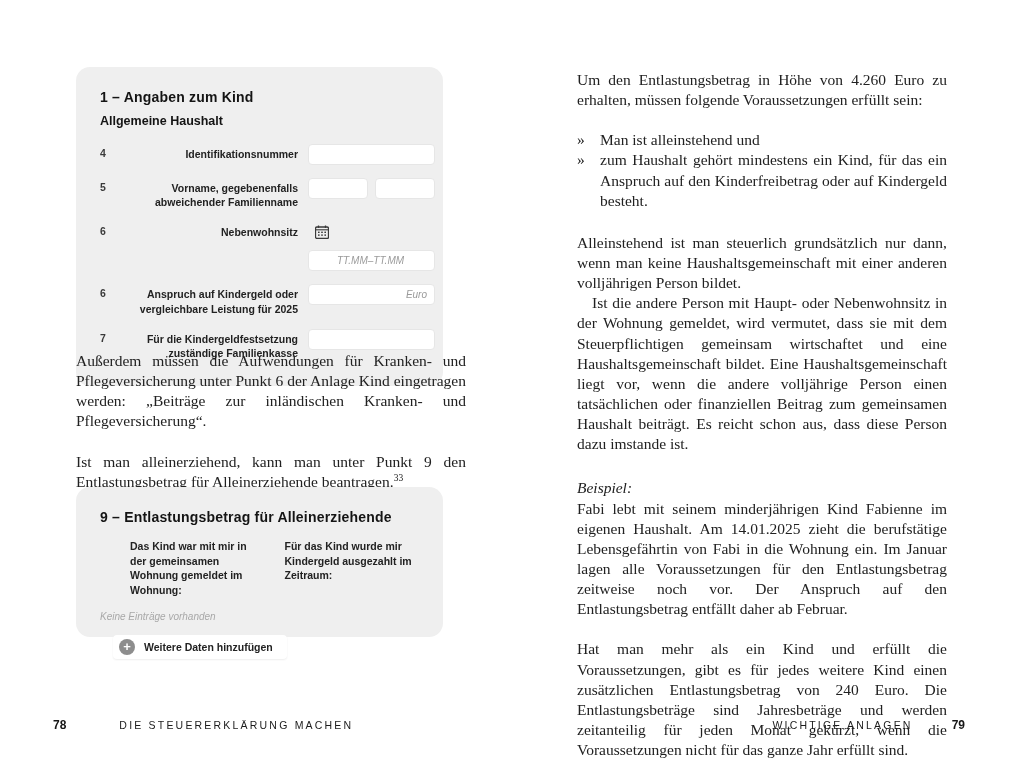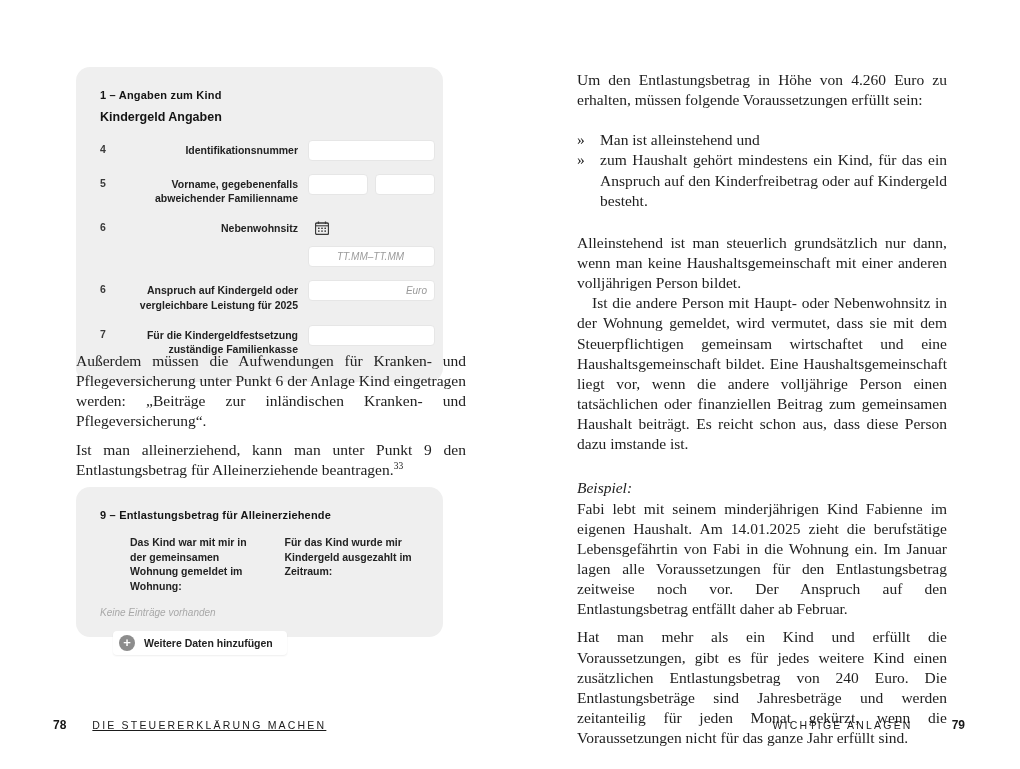"1 – Angaben zum Kind" .card-title { font-size: 11px -> 14px }
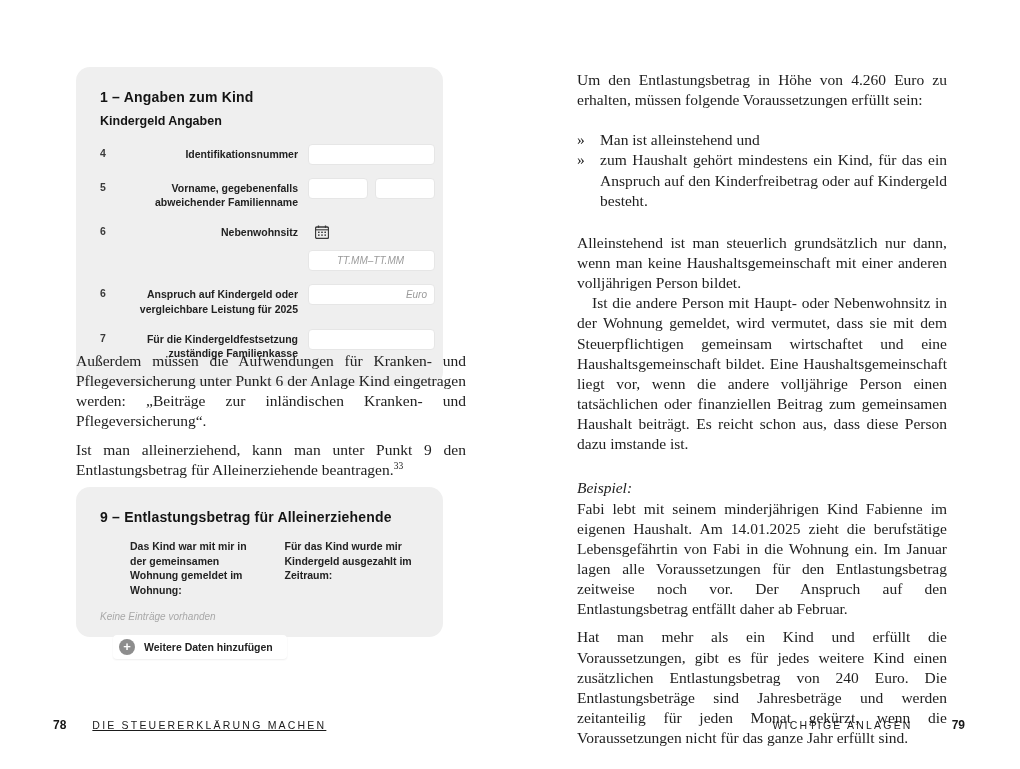"Kindergeld Angaben" div.card-subtitle { text: Kindergeld Angaben -> Allgemeine Haushalt }
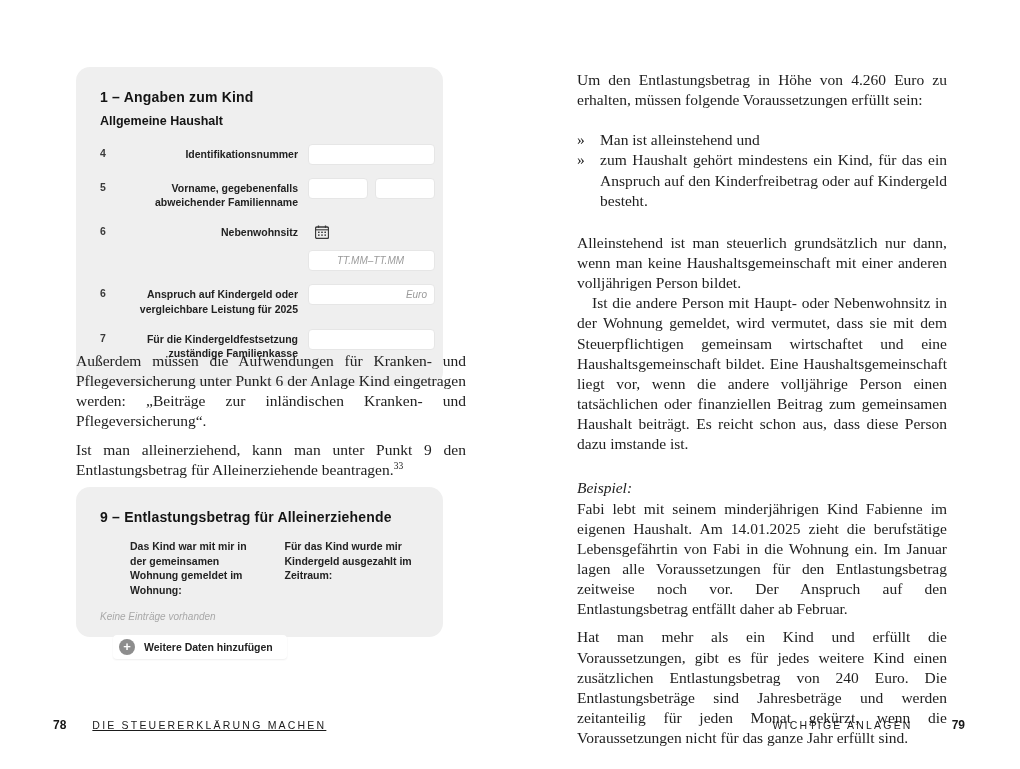"Ist man alleinerziehend, kann man" .para-gap { margin-top: 8px -> 20px }
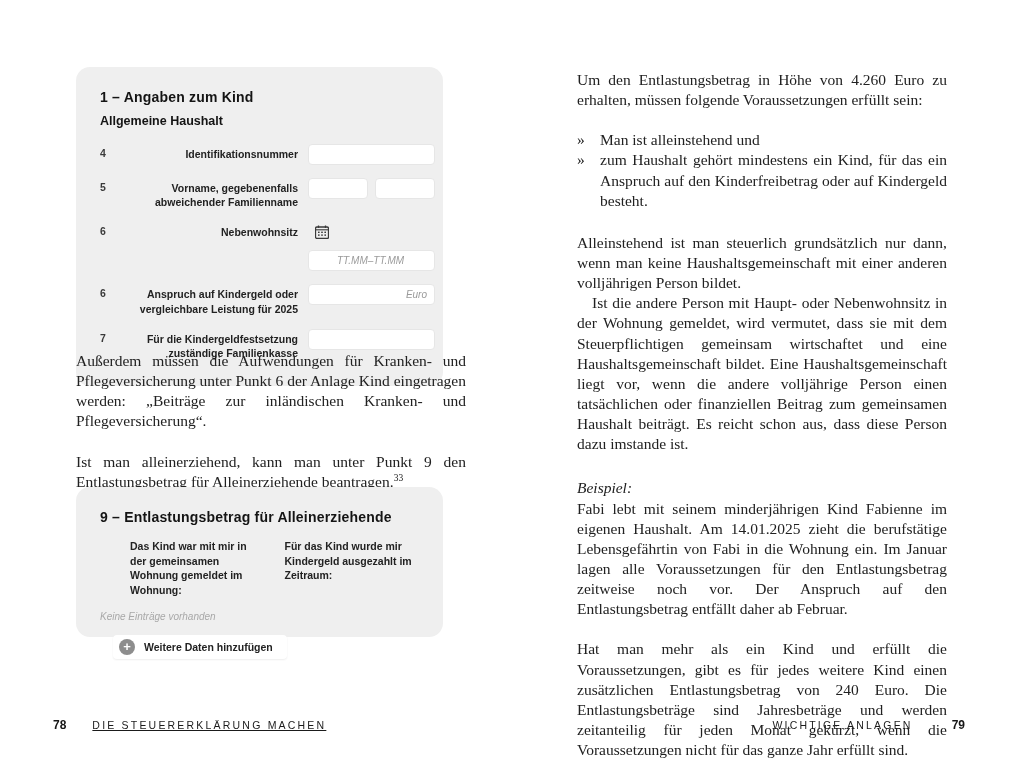"DIE STEUERERKLÄRUNG MACHEN" .footer-left .footer-label { margin-left: 26px -> 53px; text-decoration: underline -> none }
